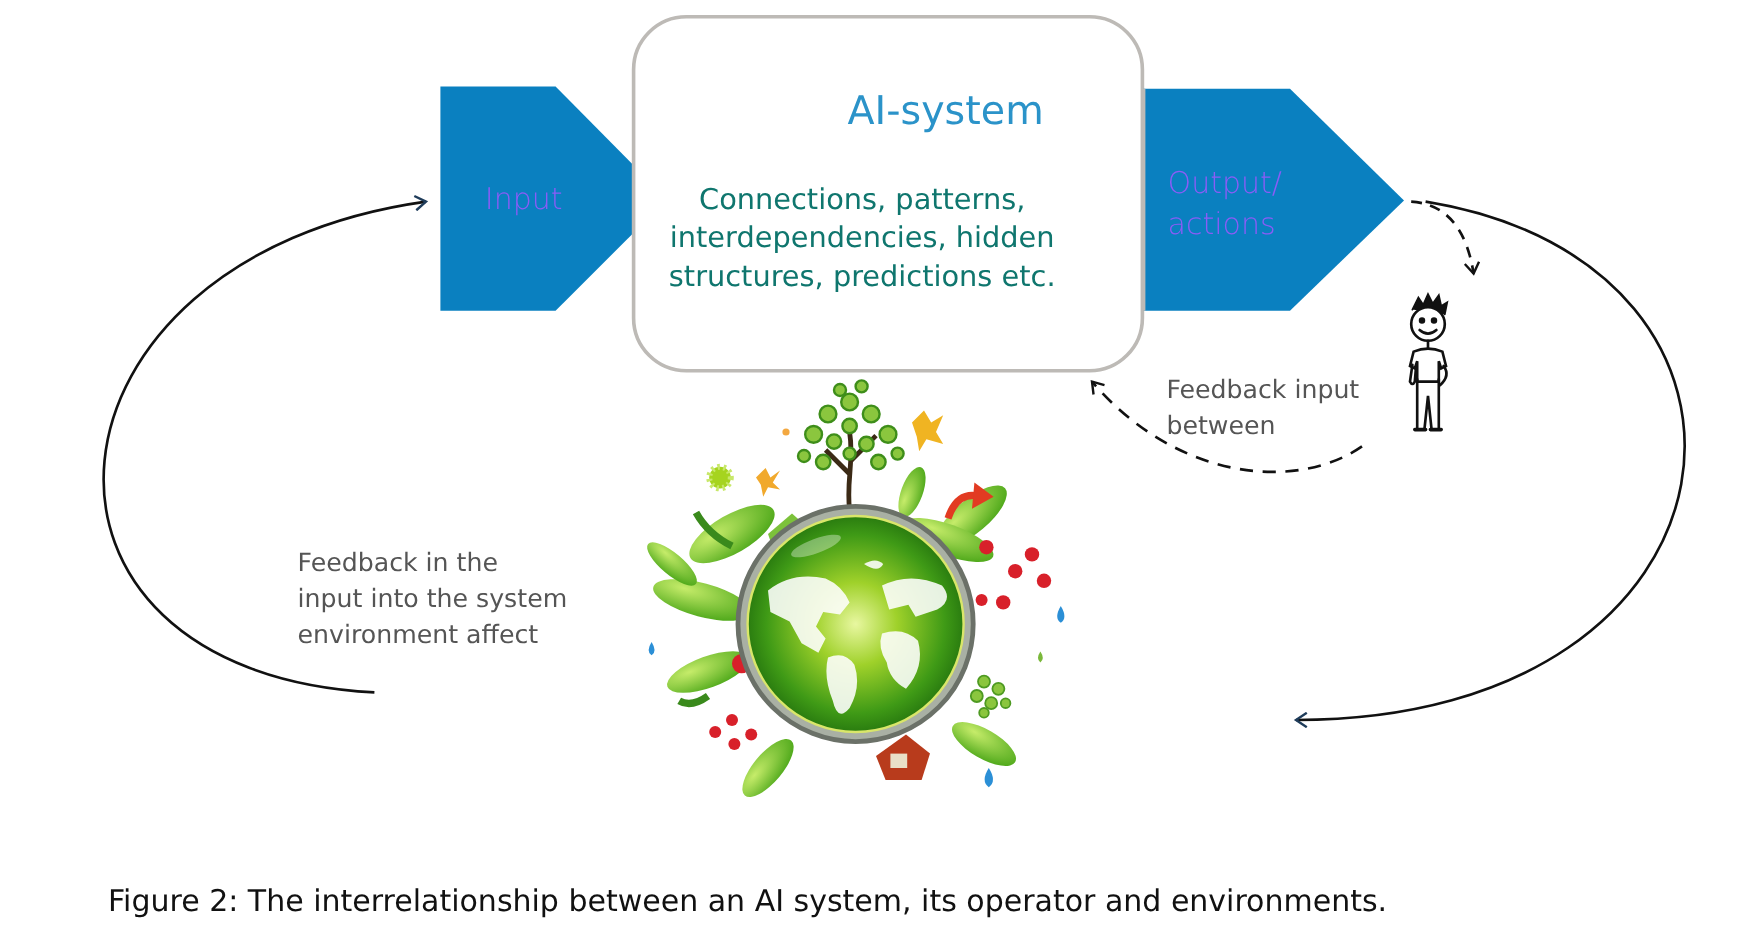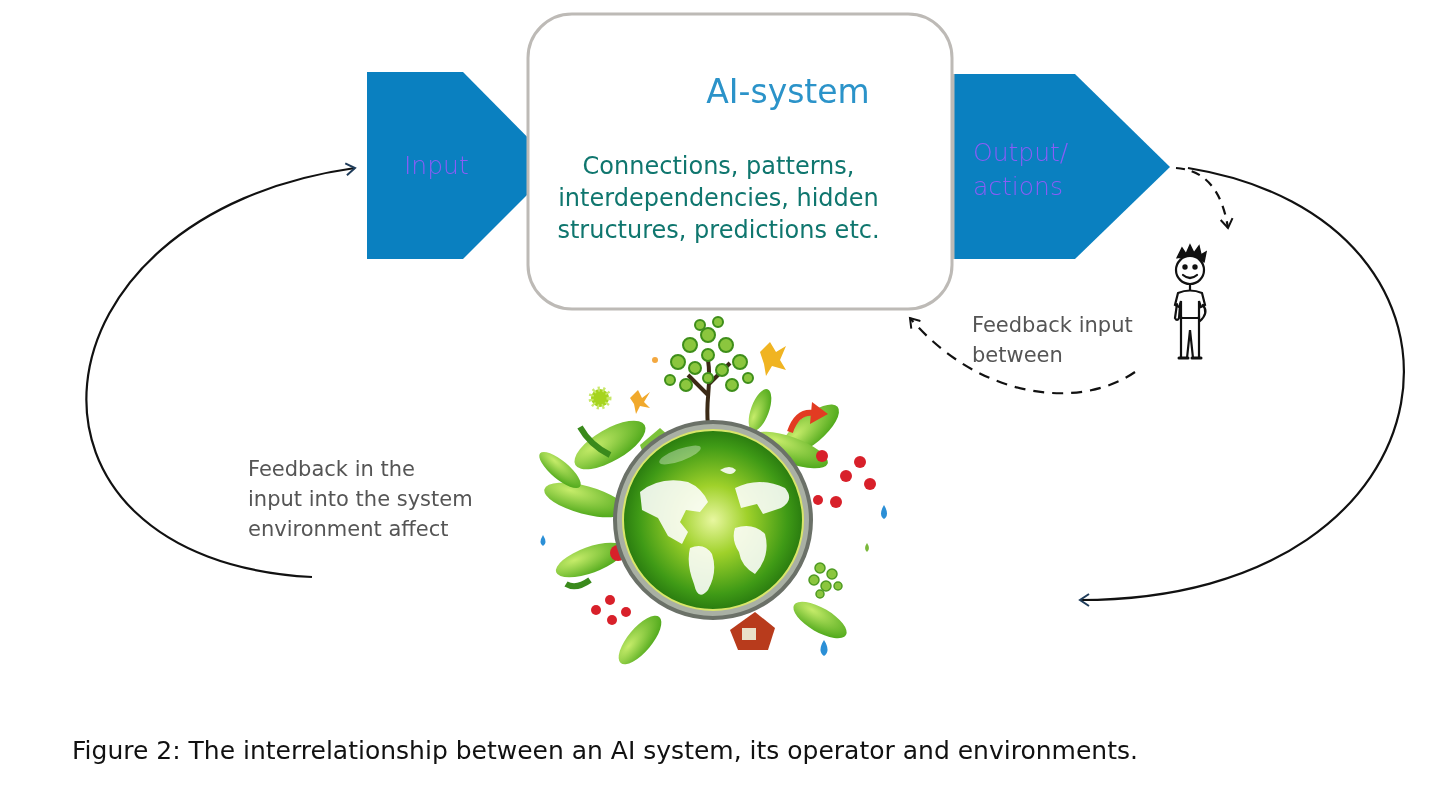"Figure 2: The interrelationship between" .caption { margin-left: none -> 18px }
